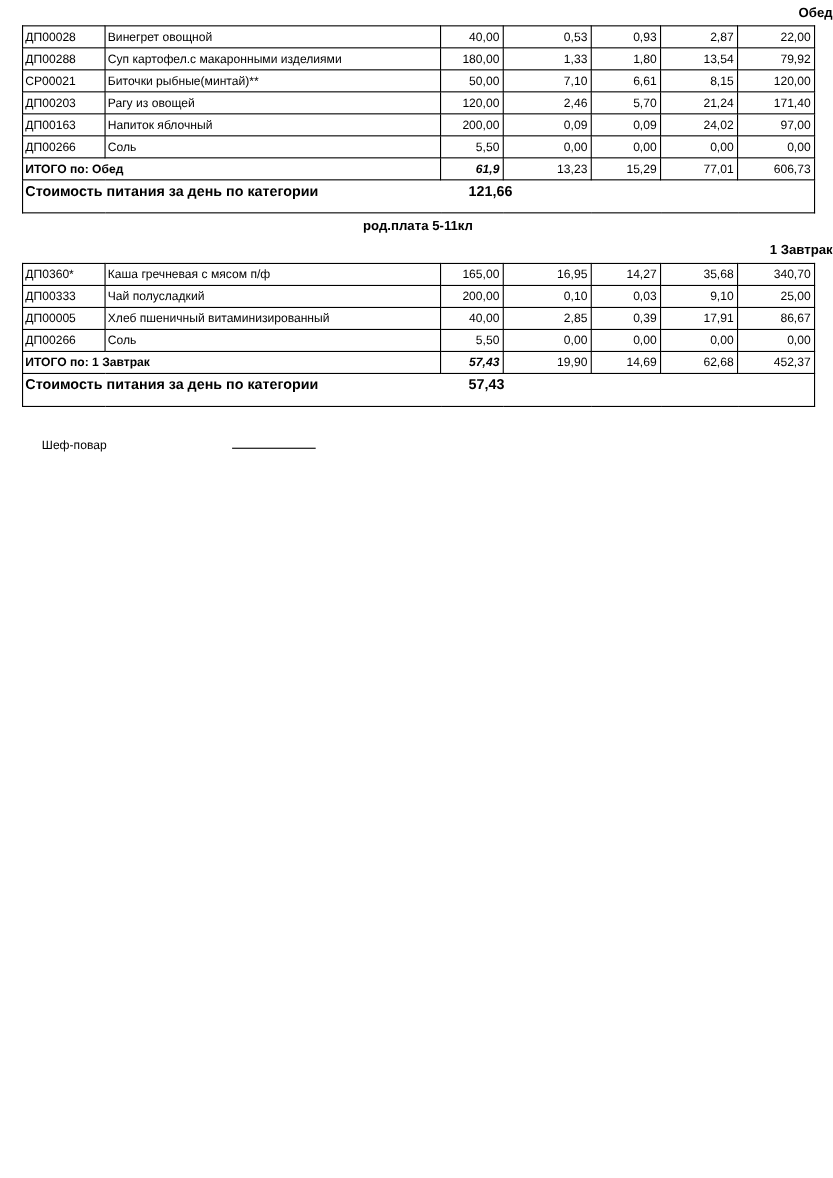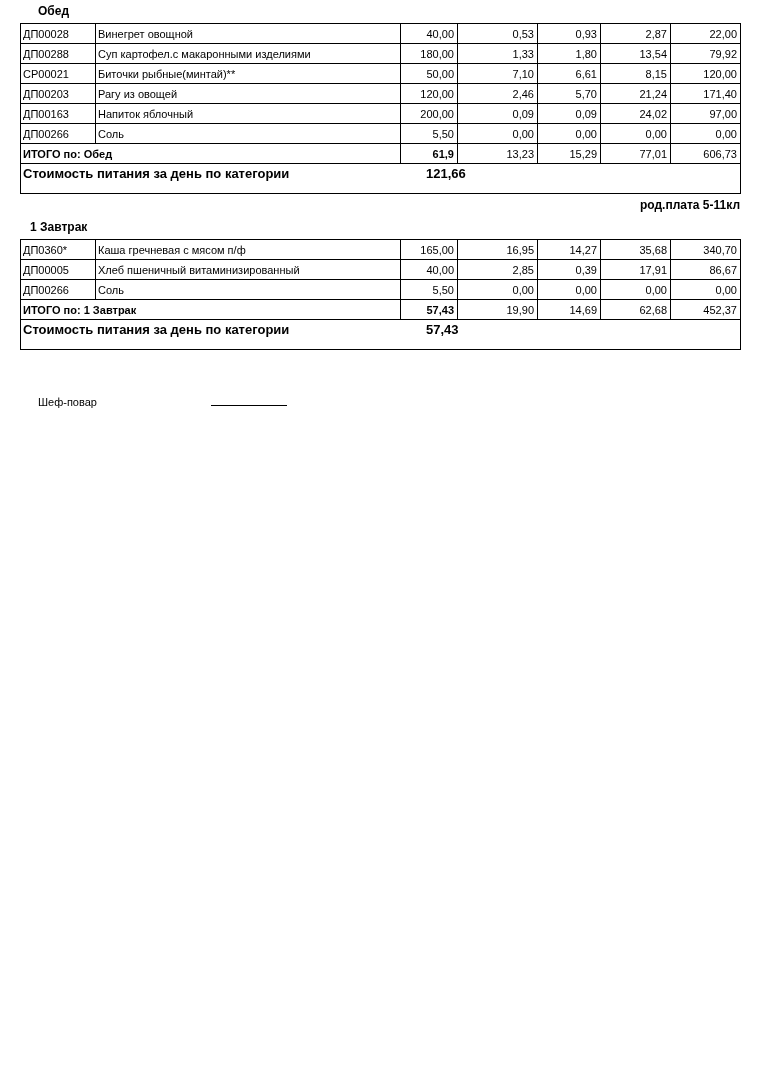"Обед" .section-title { text-align: none -> right }
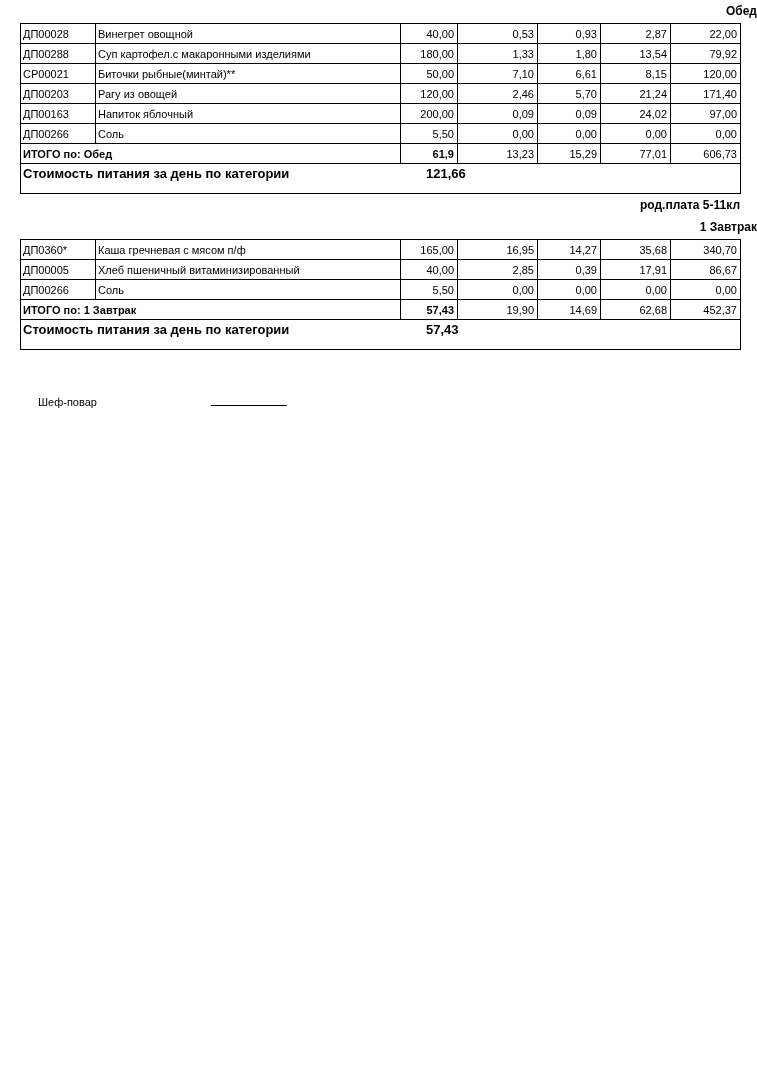"61,9" td.bold { font-style: none -> italic }
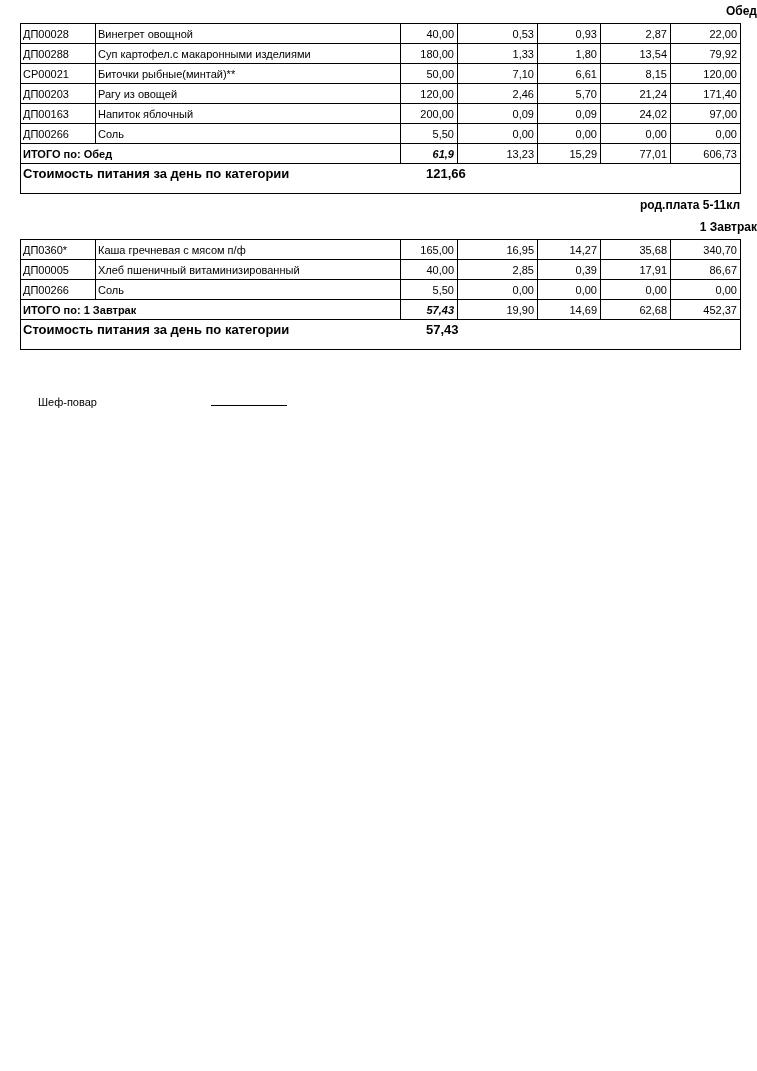"род.плата 5-11кл" .category-note { text-align: right -> center }
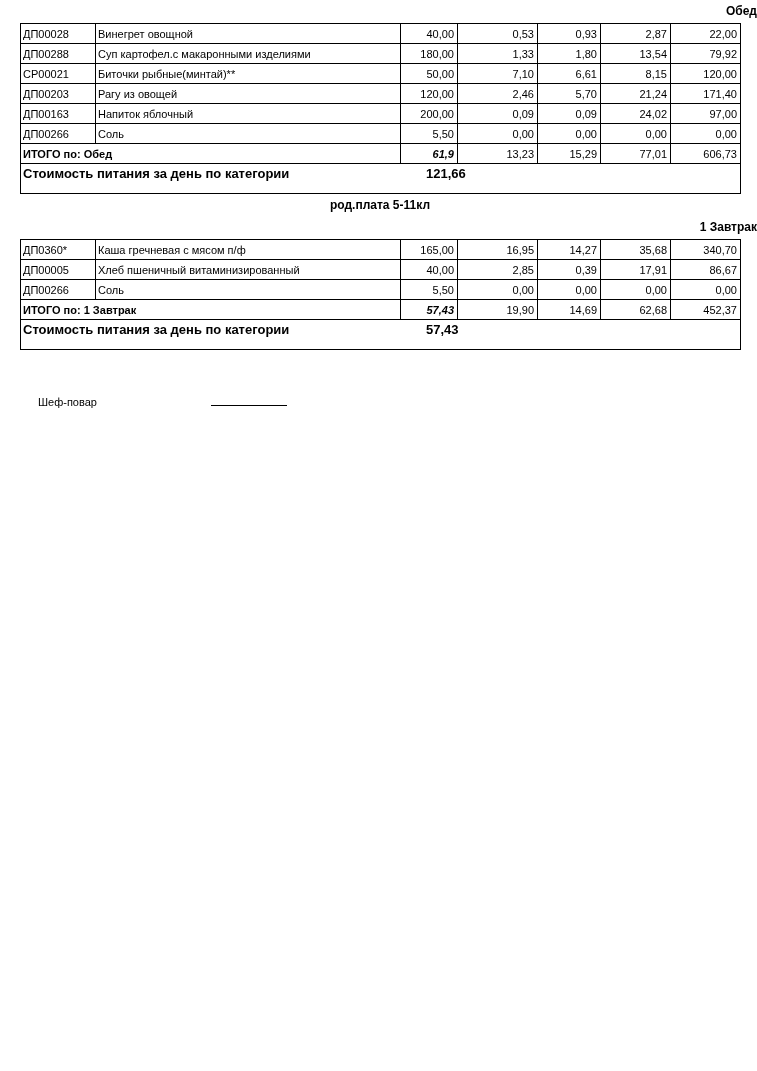"ДП00333" tr { html: none -> <tr> <td>ДП00333</td> <td>Чай полусладкий</td> <td>200,00</td> <td>0,10</td> <td>0,03</td> <td>9,10</td> <td>25,00</td> </tr> }
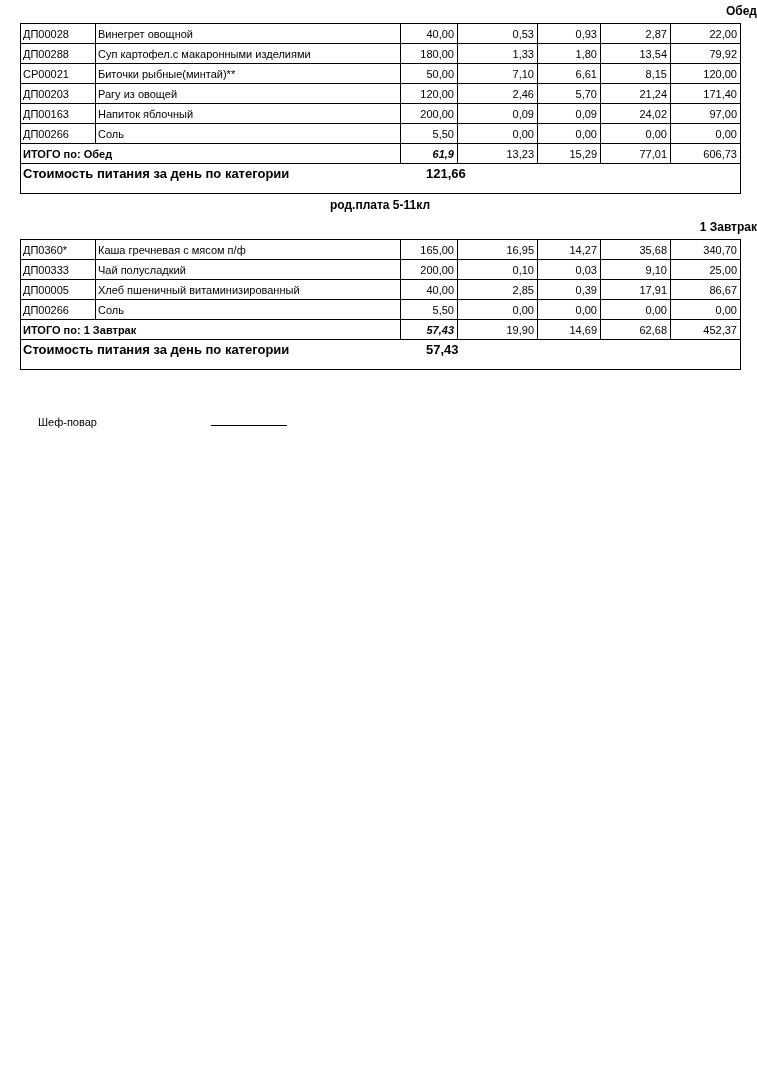"Шеф-повар" .footer { margin-top: 44px -> 26px }
